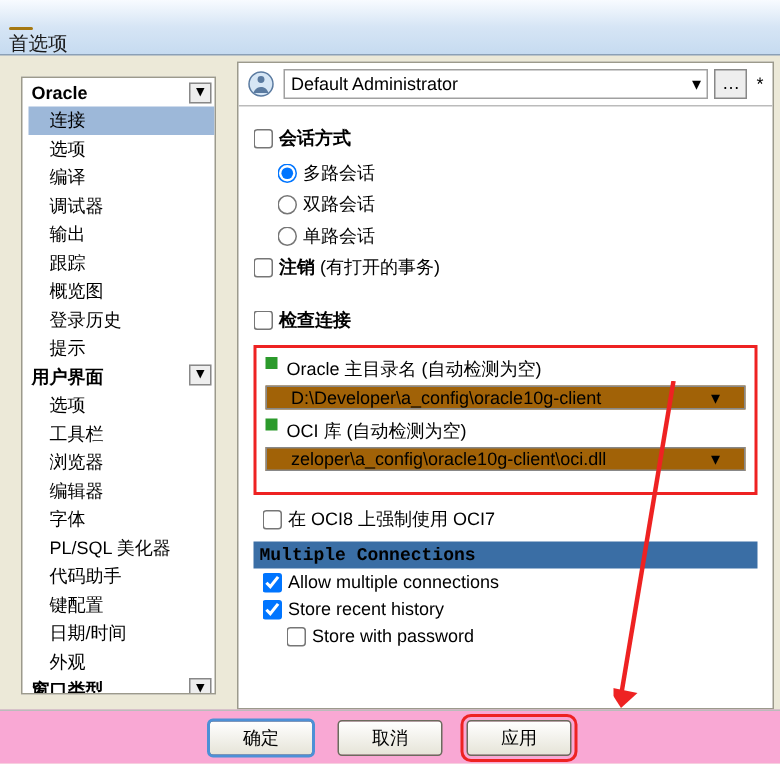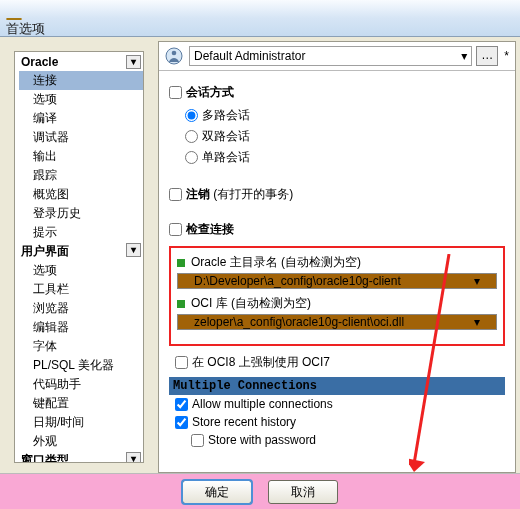"会话方式" .grp { margin-bottom: 16px -> 0 }
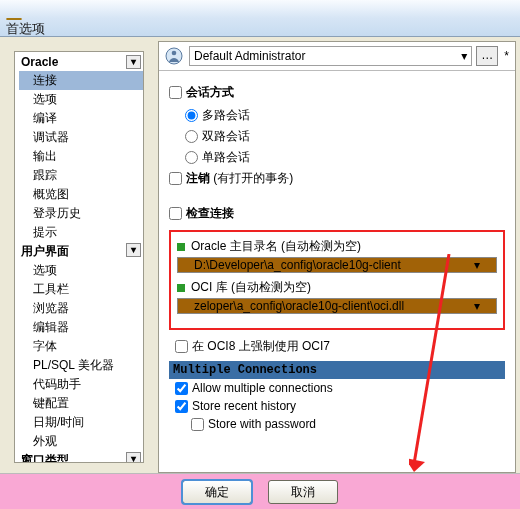"Oracle 主目录名" .fld-lbl { align-items: center -> none }
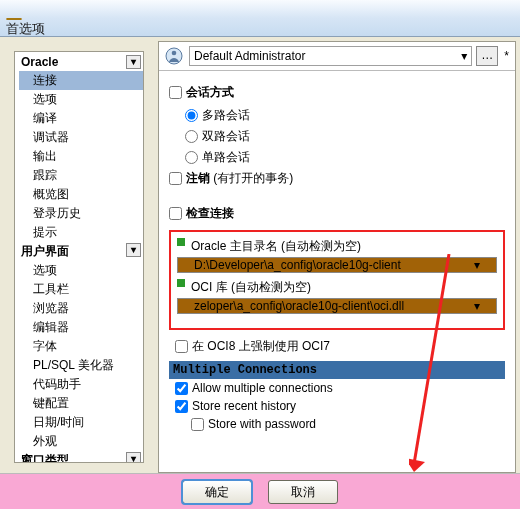"应用" div.btn { html: none -> <div>应用</div> }
